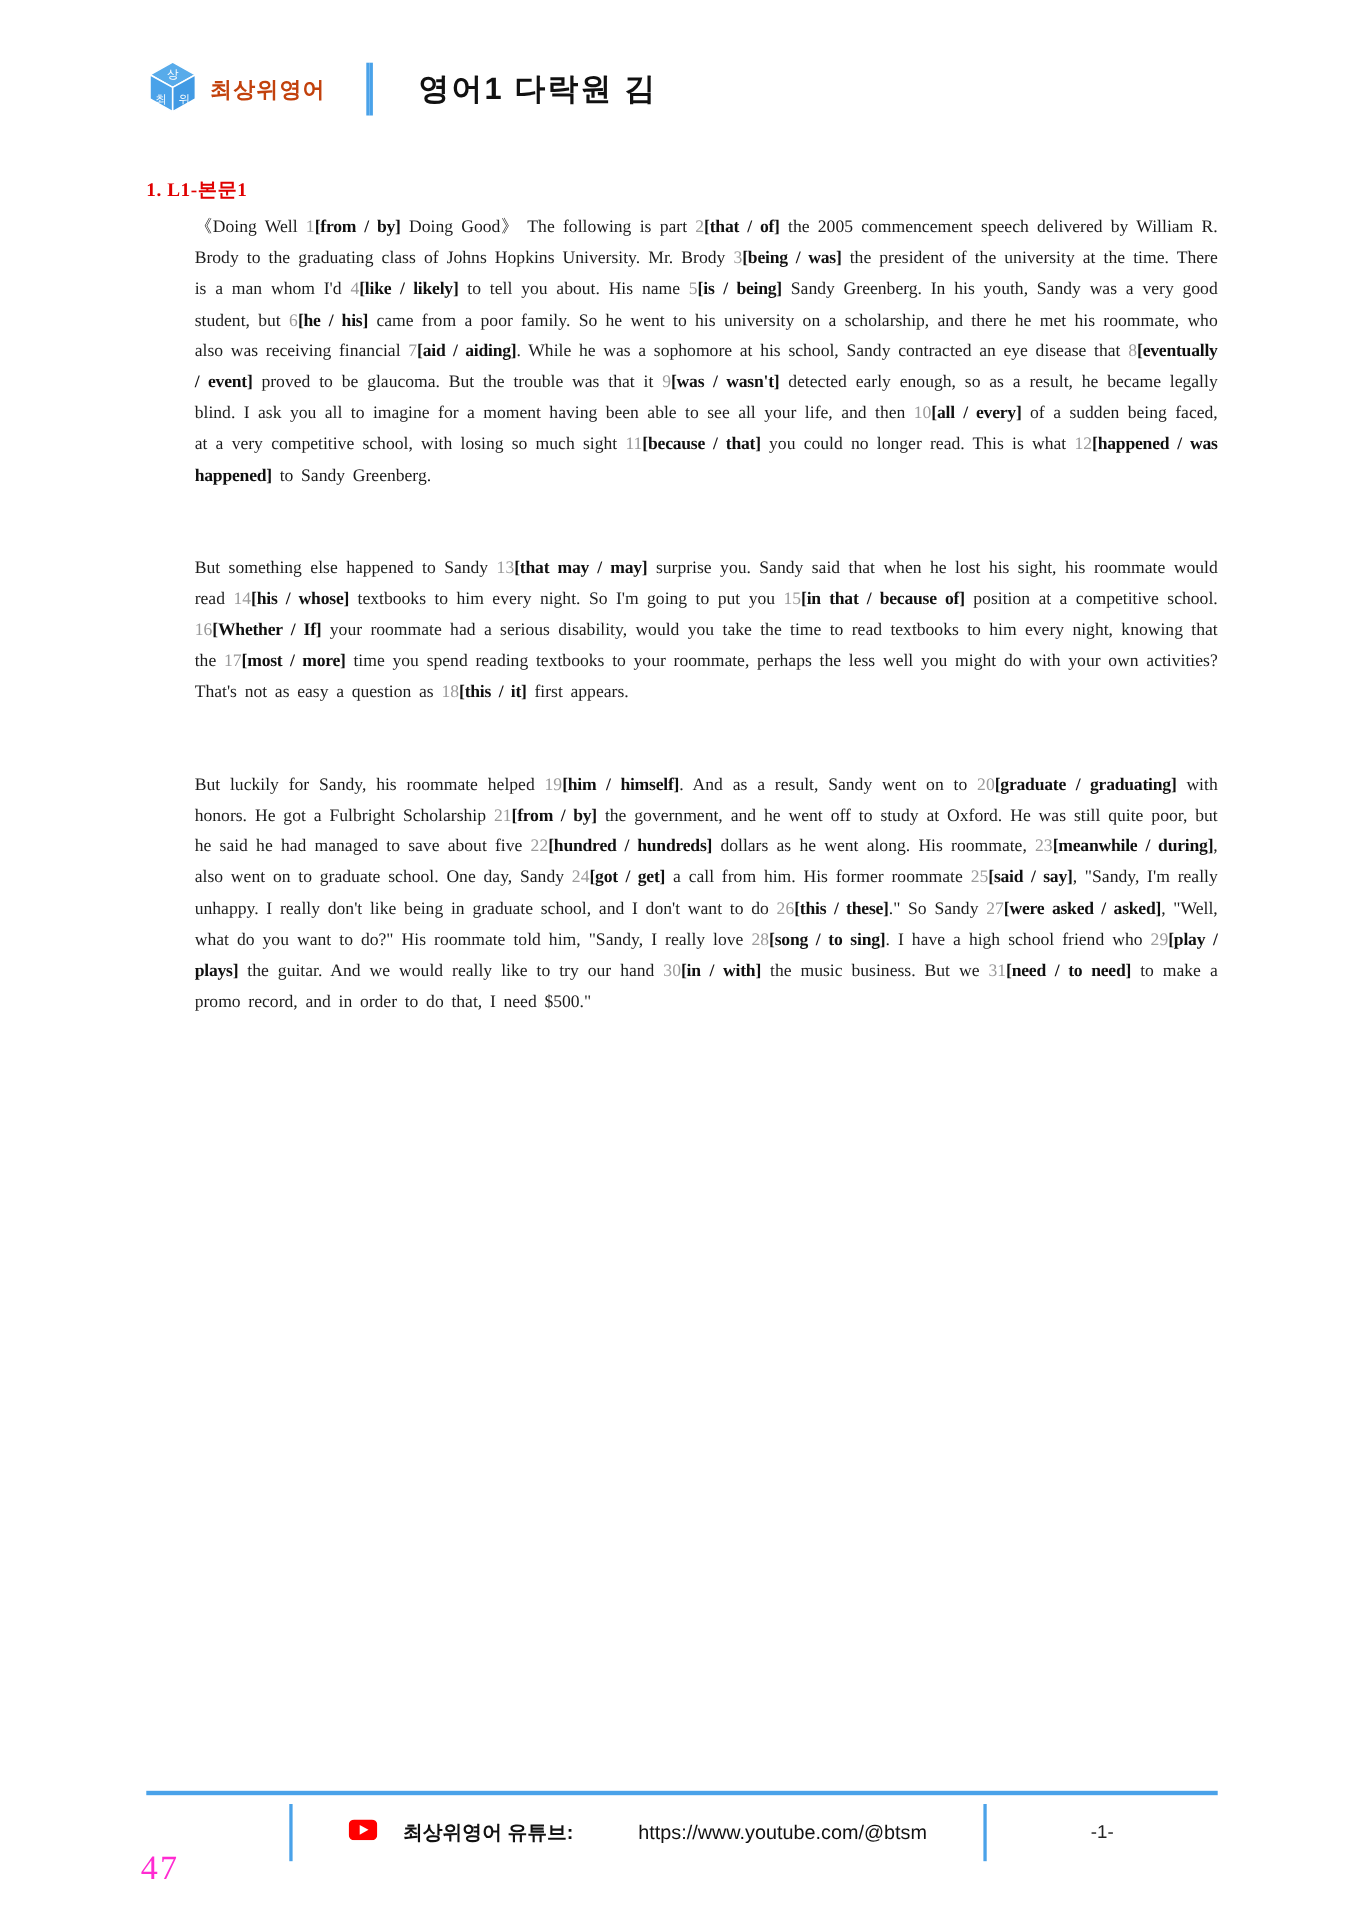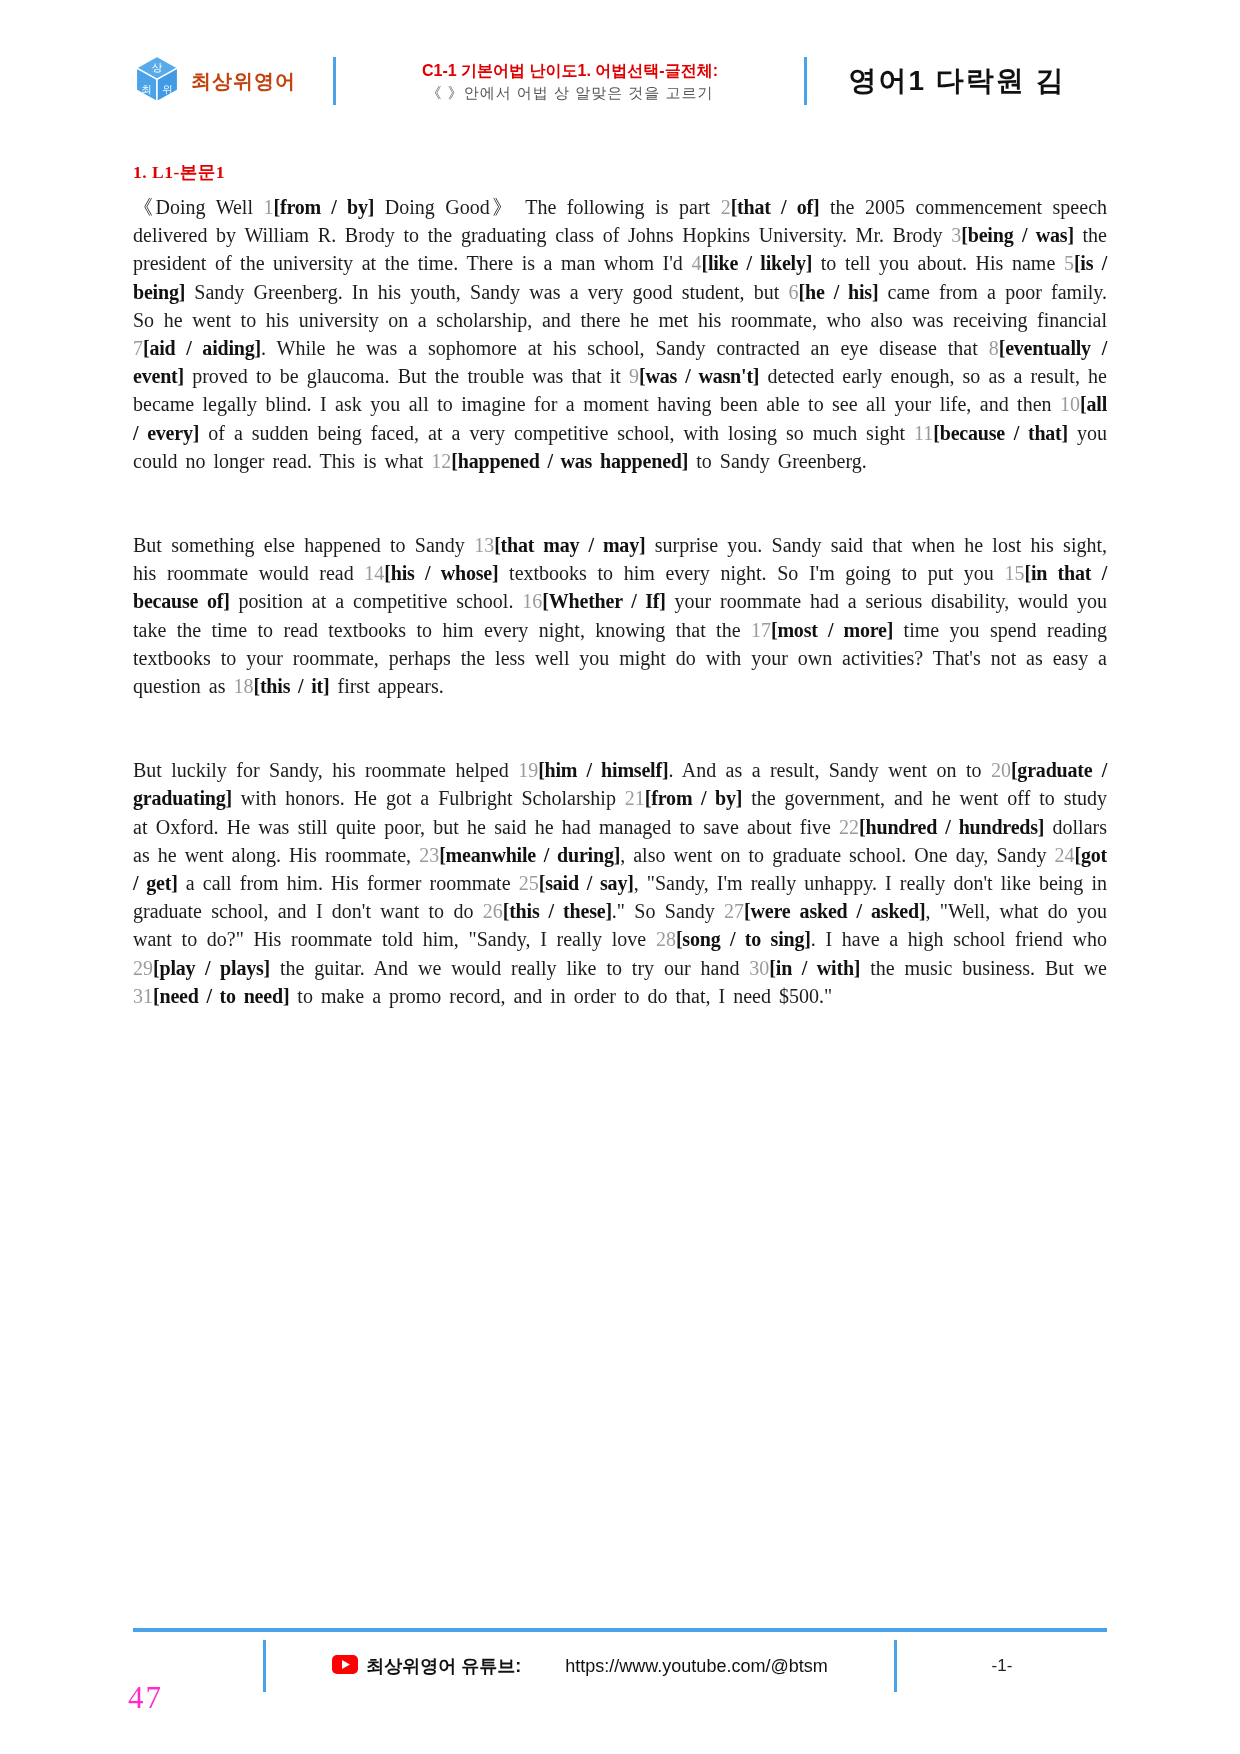"C1-1 기본어법 난이도1. 어법선택-글전체:" div.header-center { html: <div> <div>C1-1 기본어법 난이도1. 어법선택-글전체:</div> <div>《 》안에서 어법 상 알맞은 것을 고르기</div> </div> -> none }
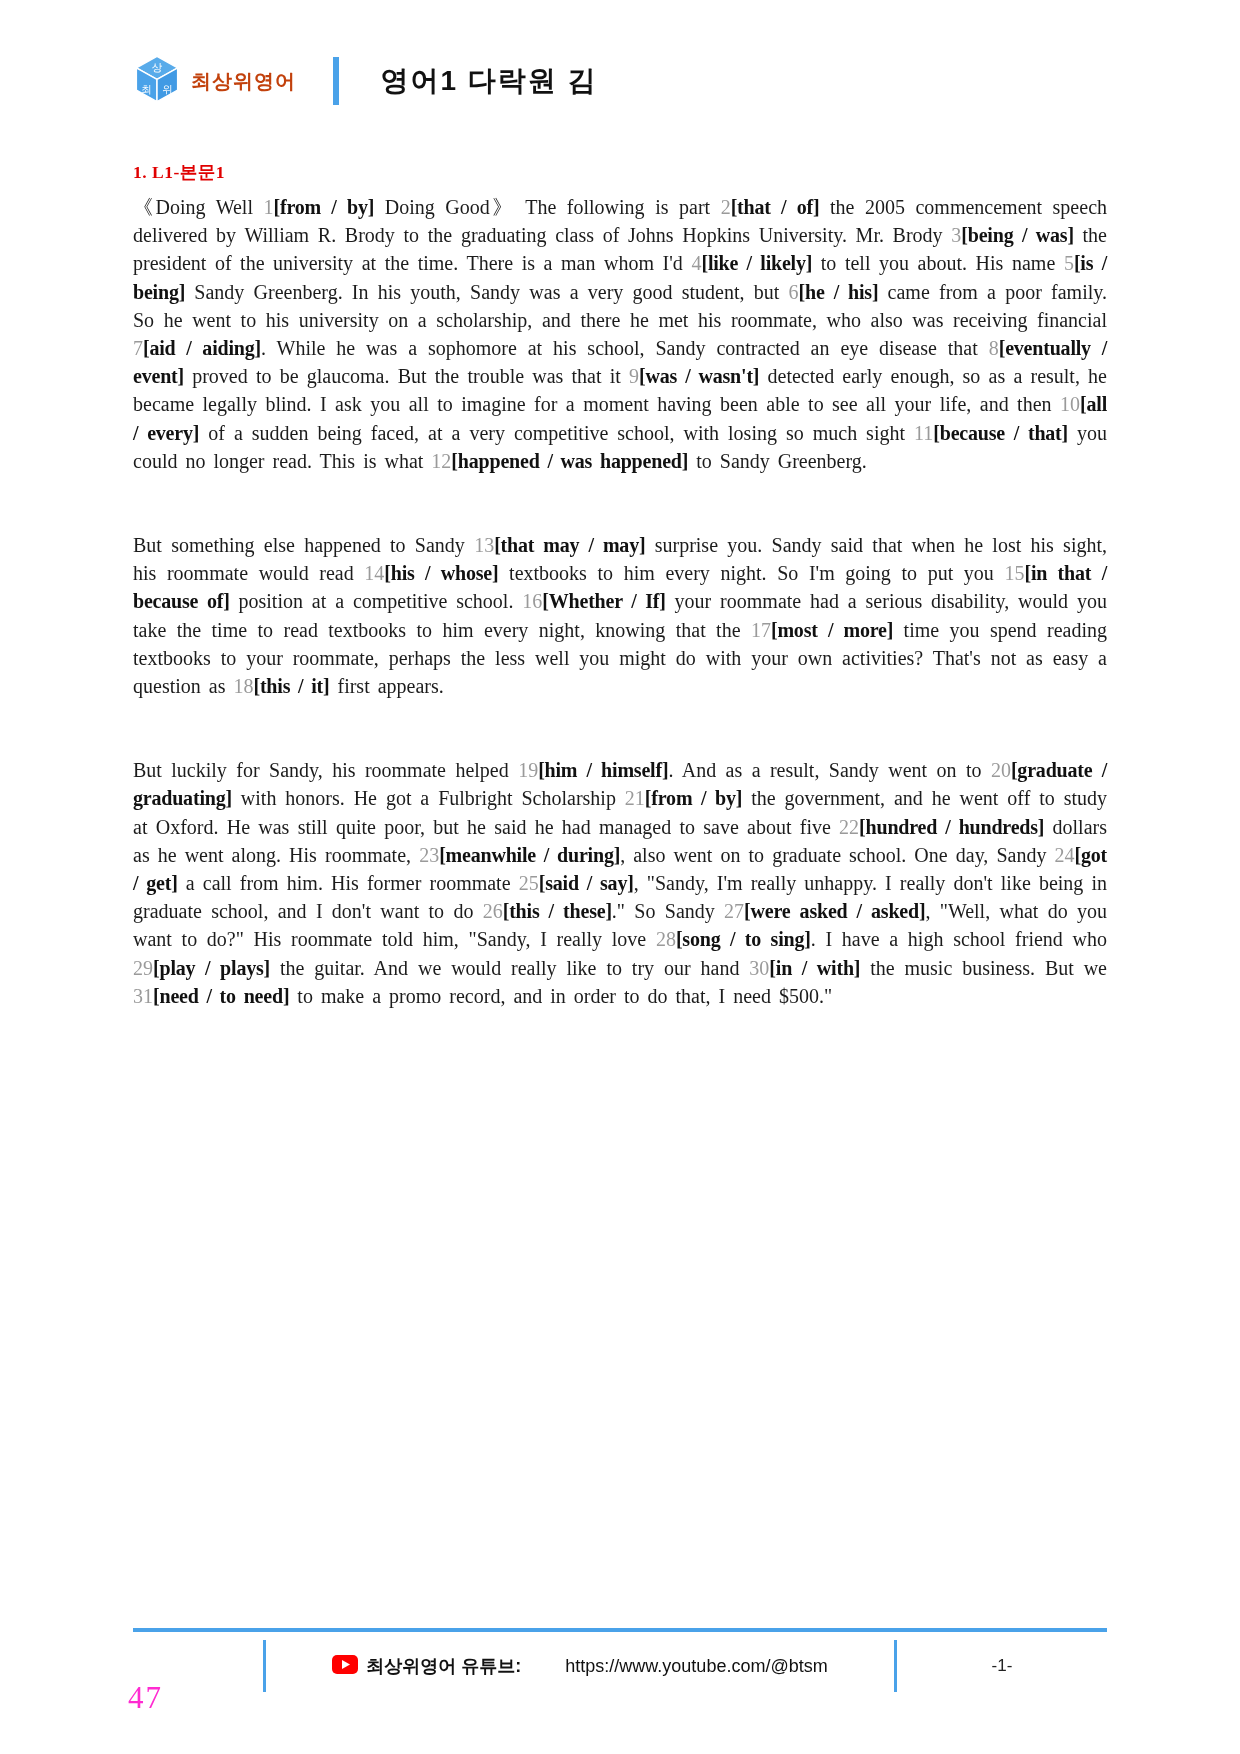"《Doing Well 1[from / by]" .passage { font-size: 20px -> 16px; margin-left: none -> 44px }
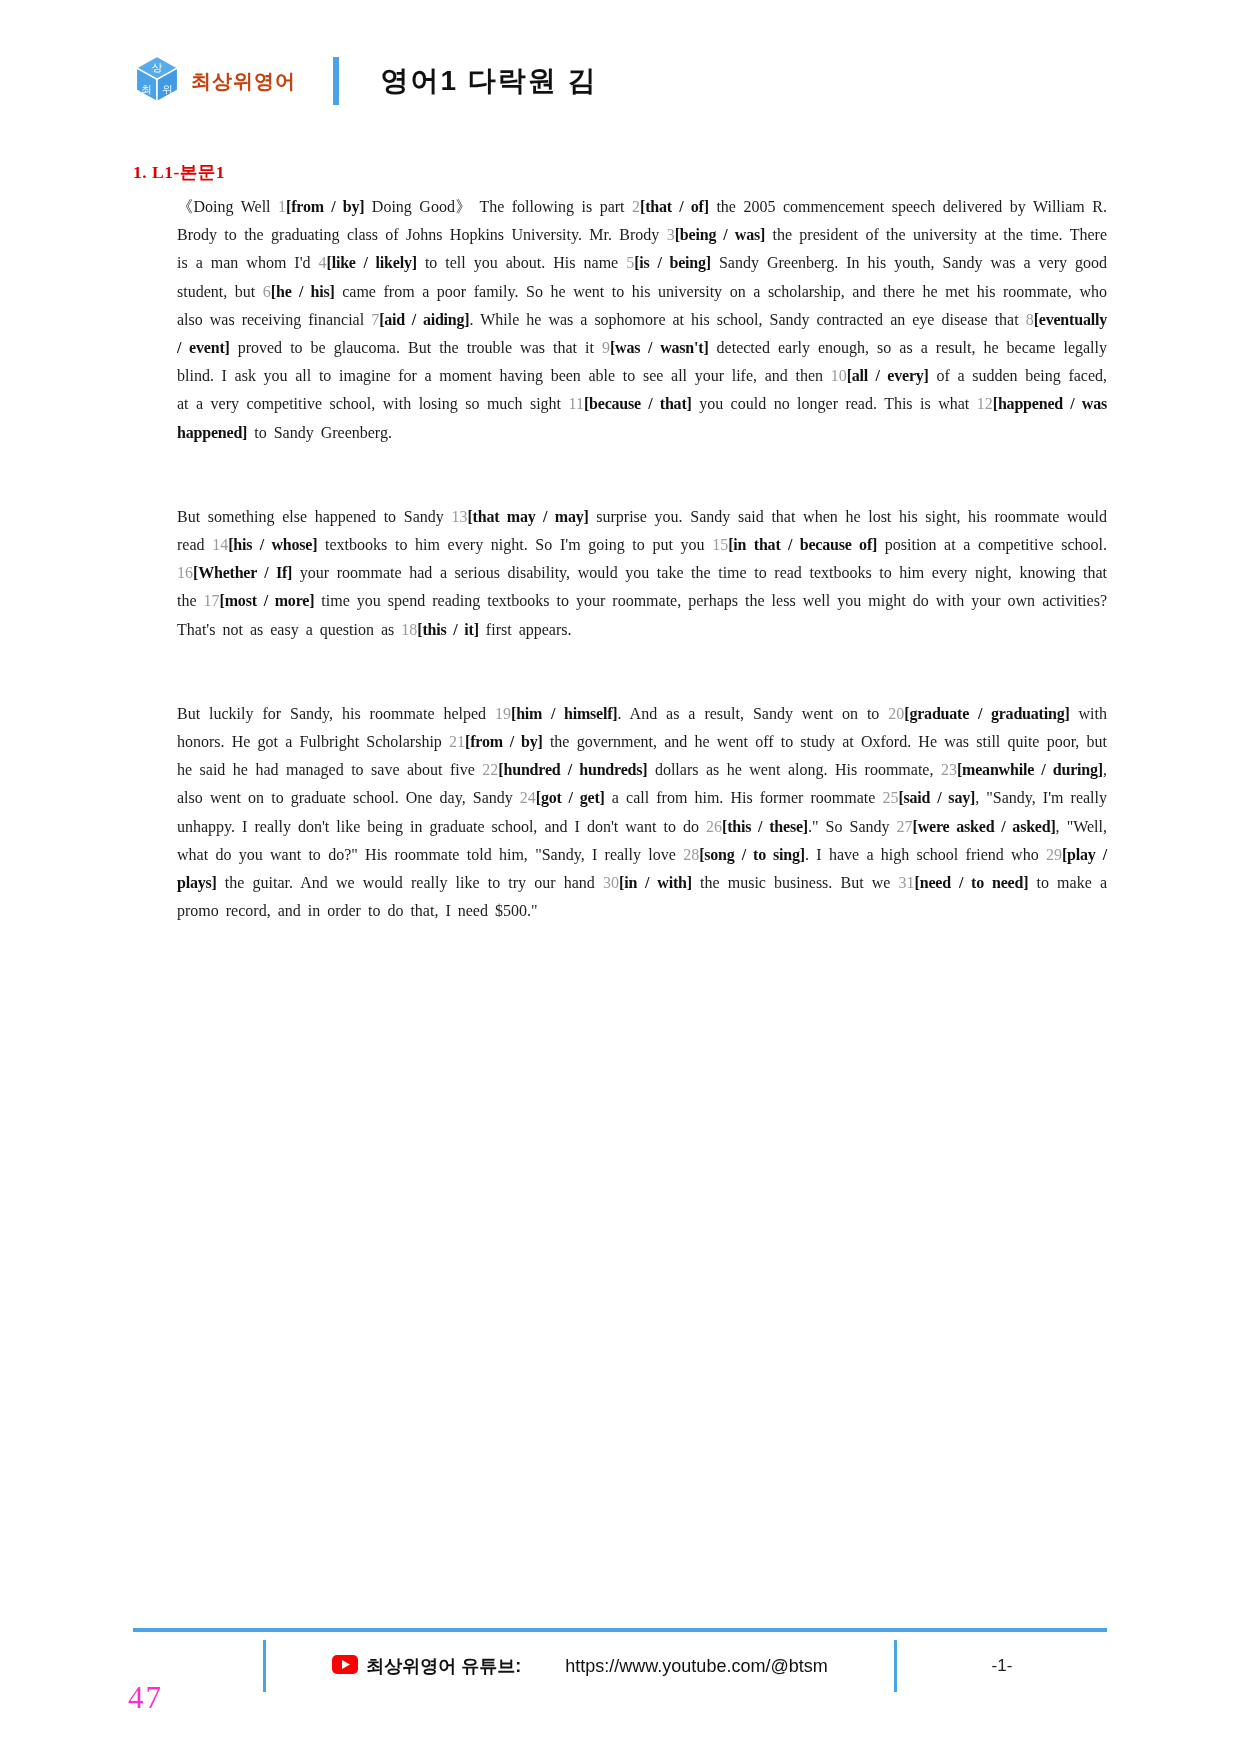"최상위영어 유튜브:" .footer-center { gap: 8px -> 23px }
